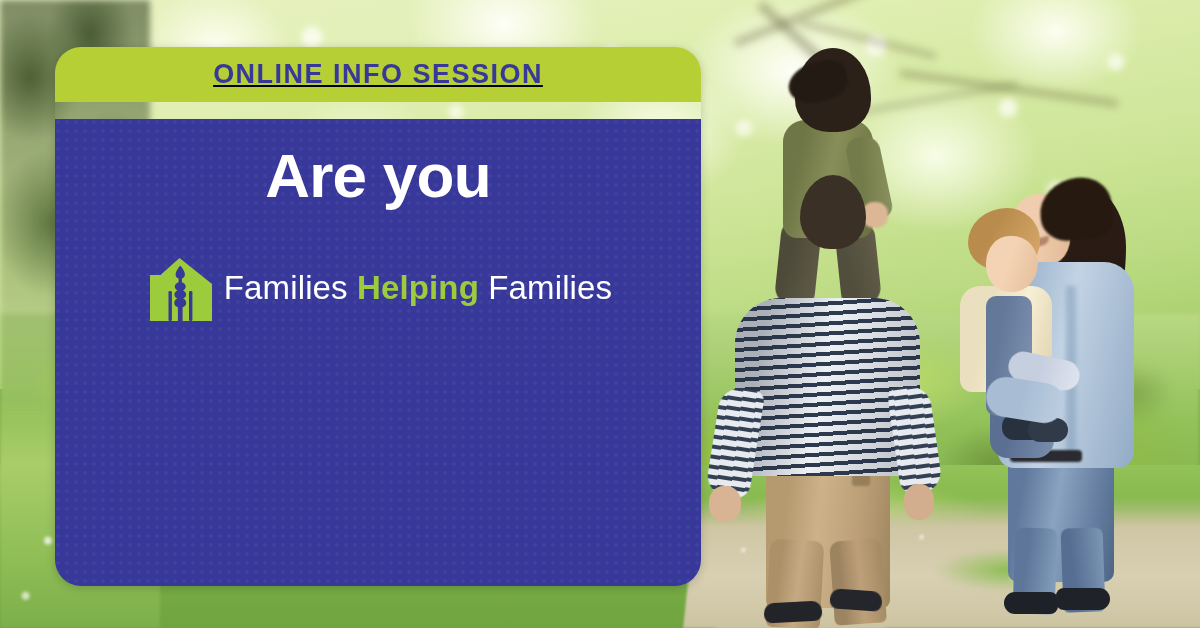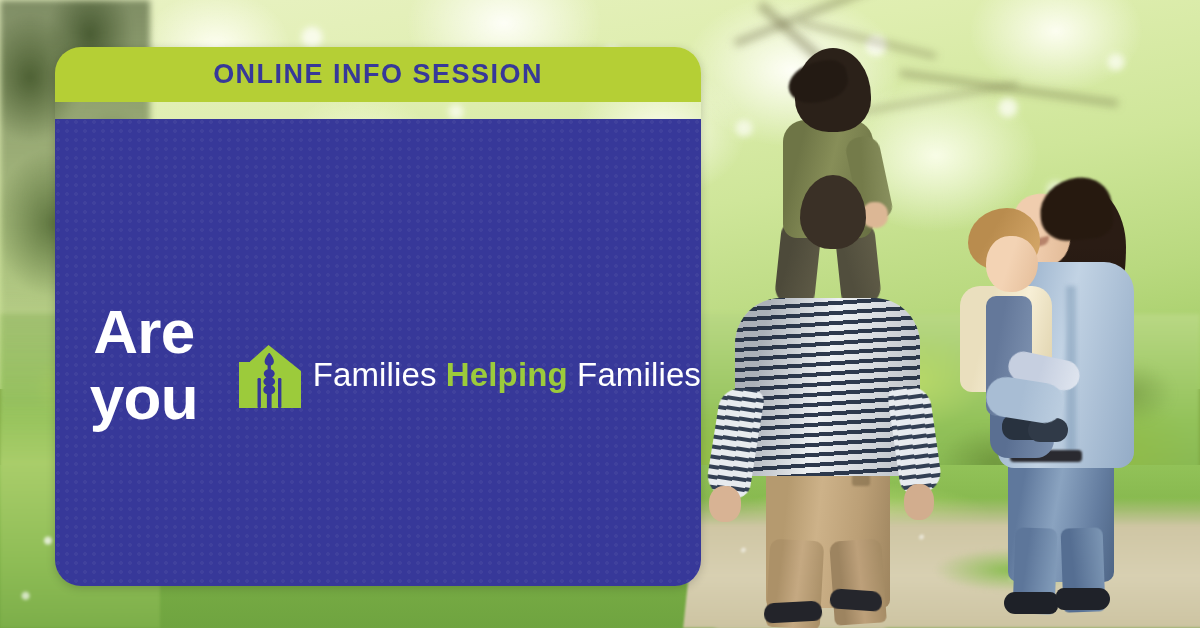"ONLINE INFO SESSION" .card-banner { text-decoration: none -> underline }
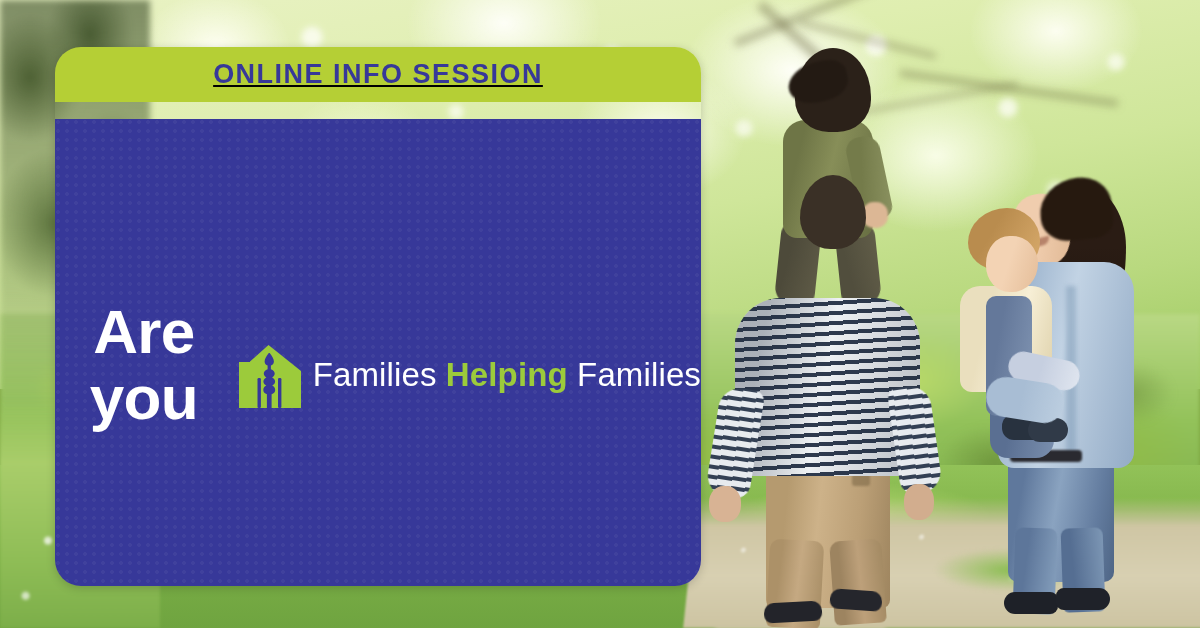"Are you" .card-body { flex-direction: row -> column }
